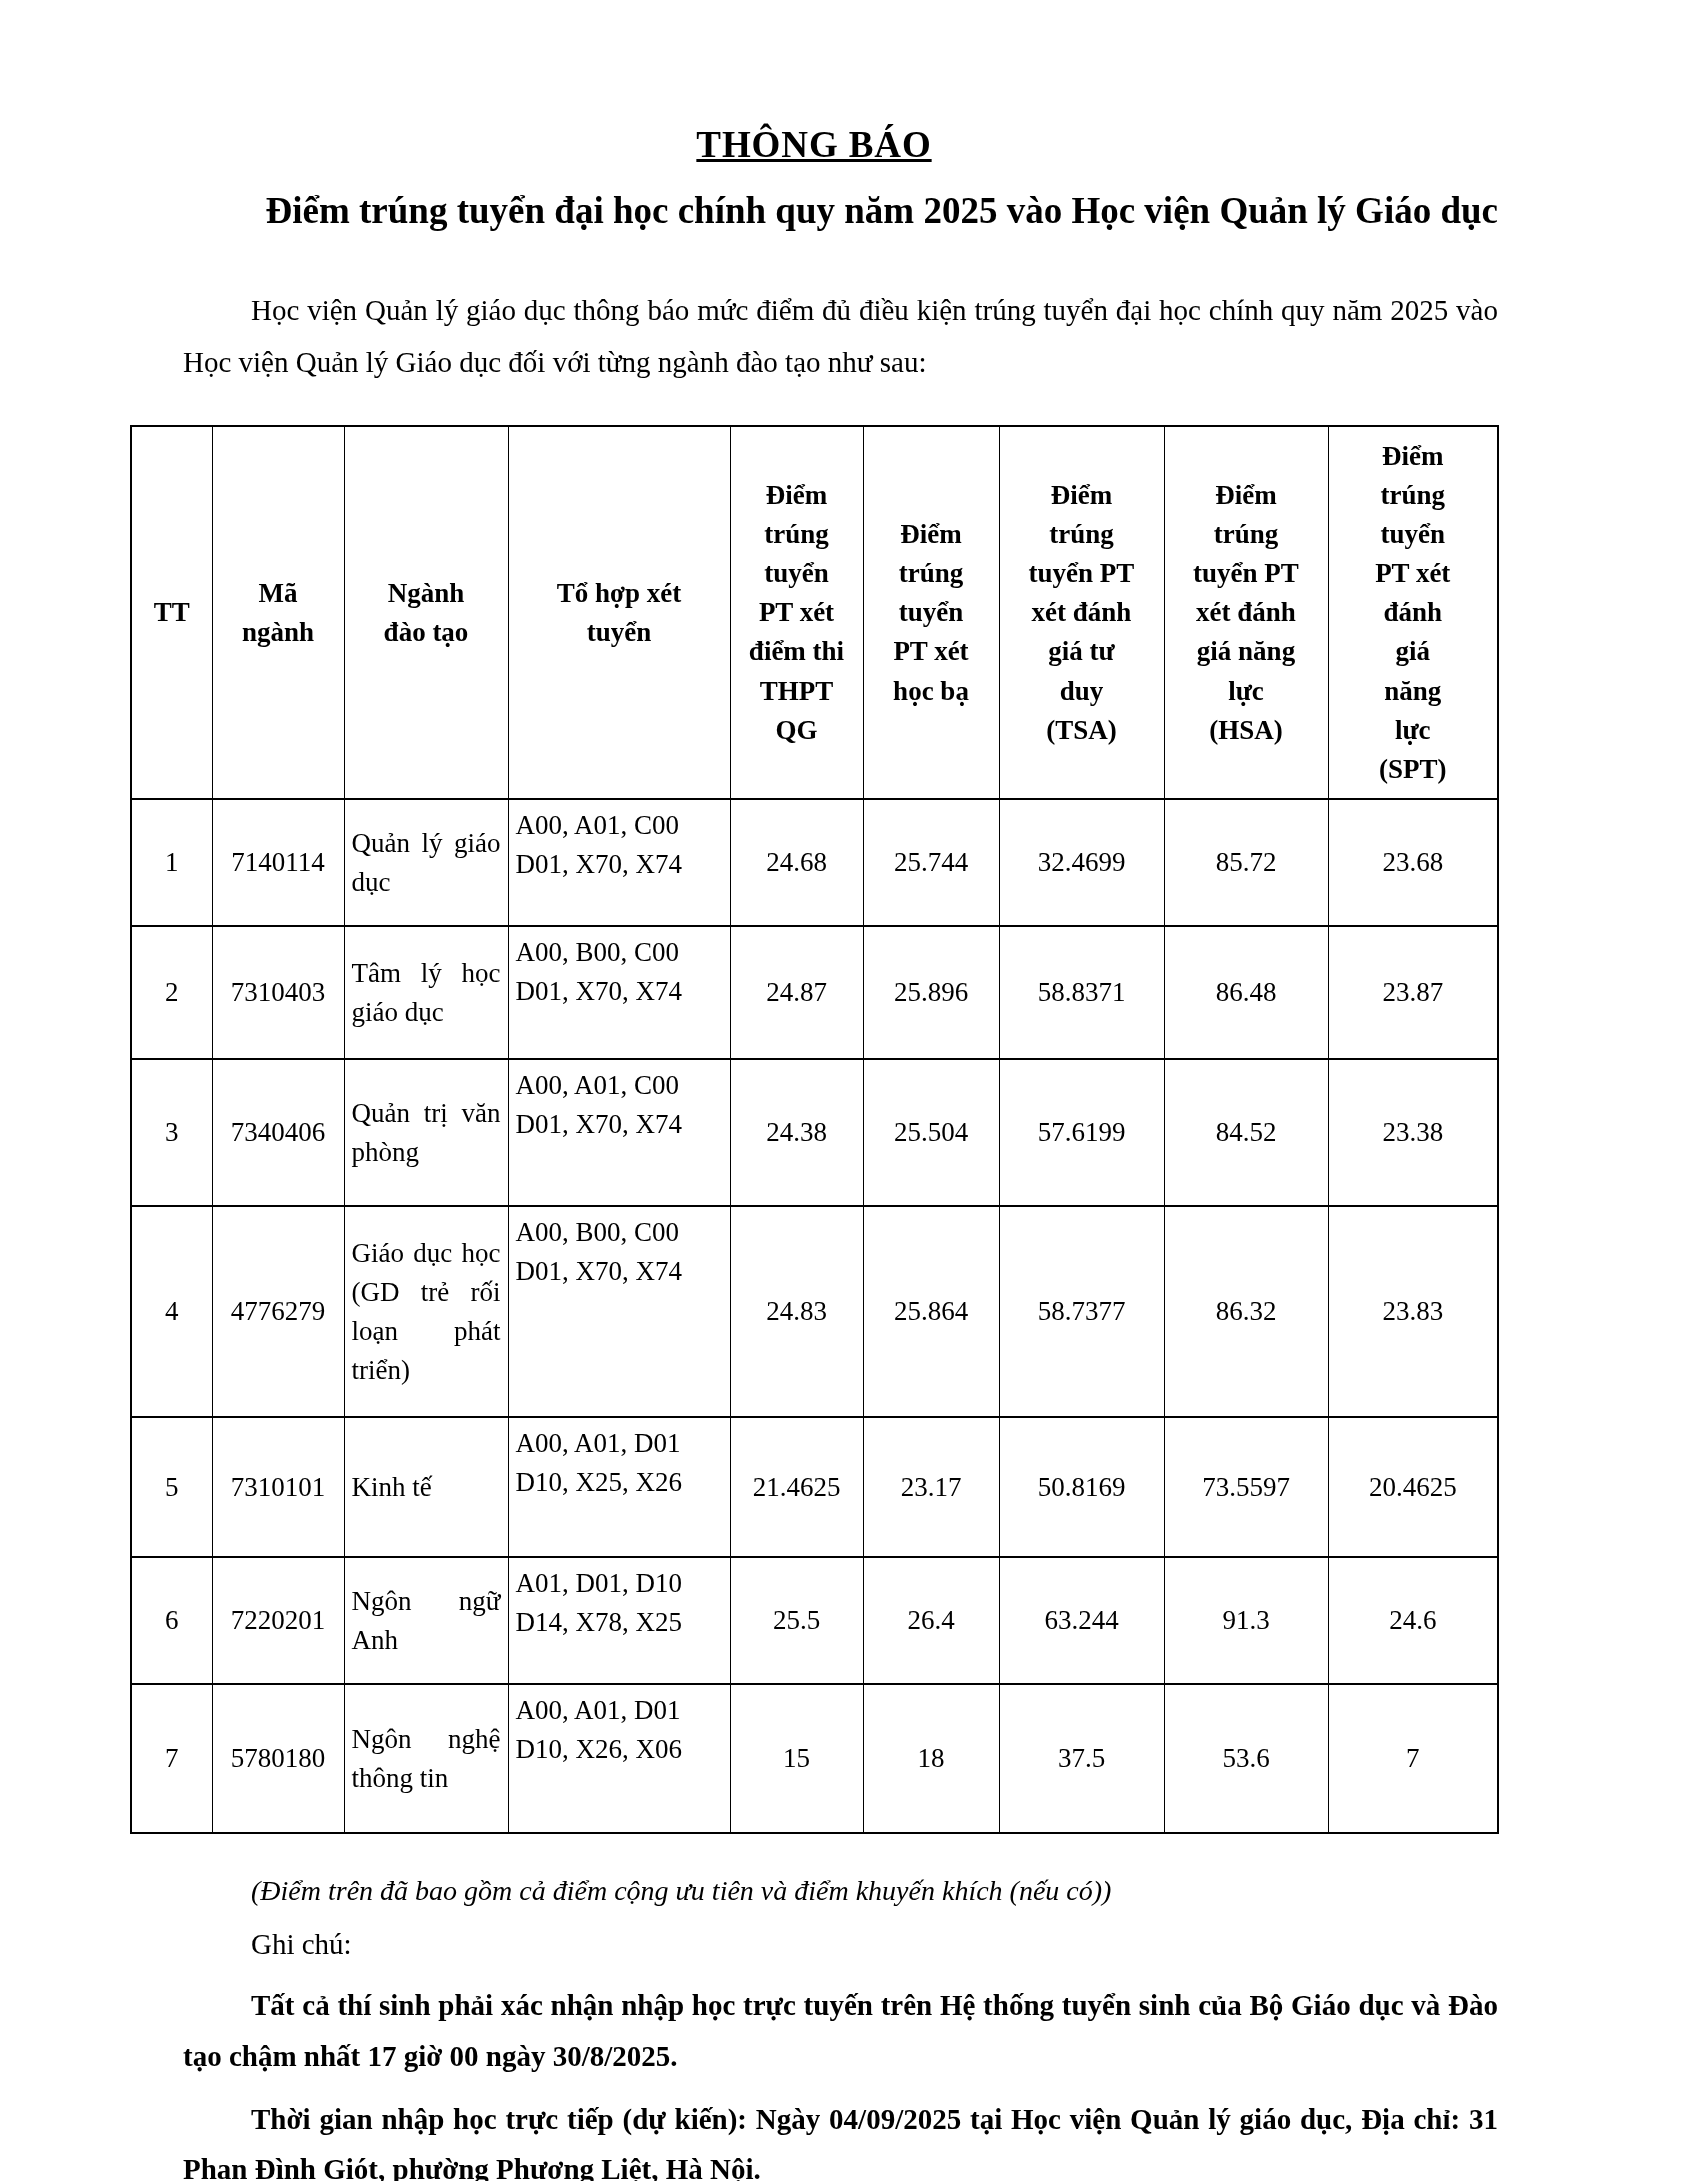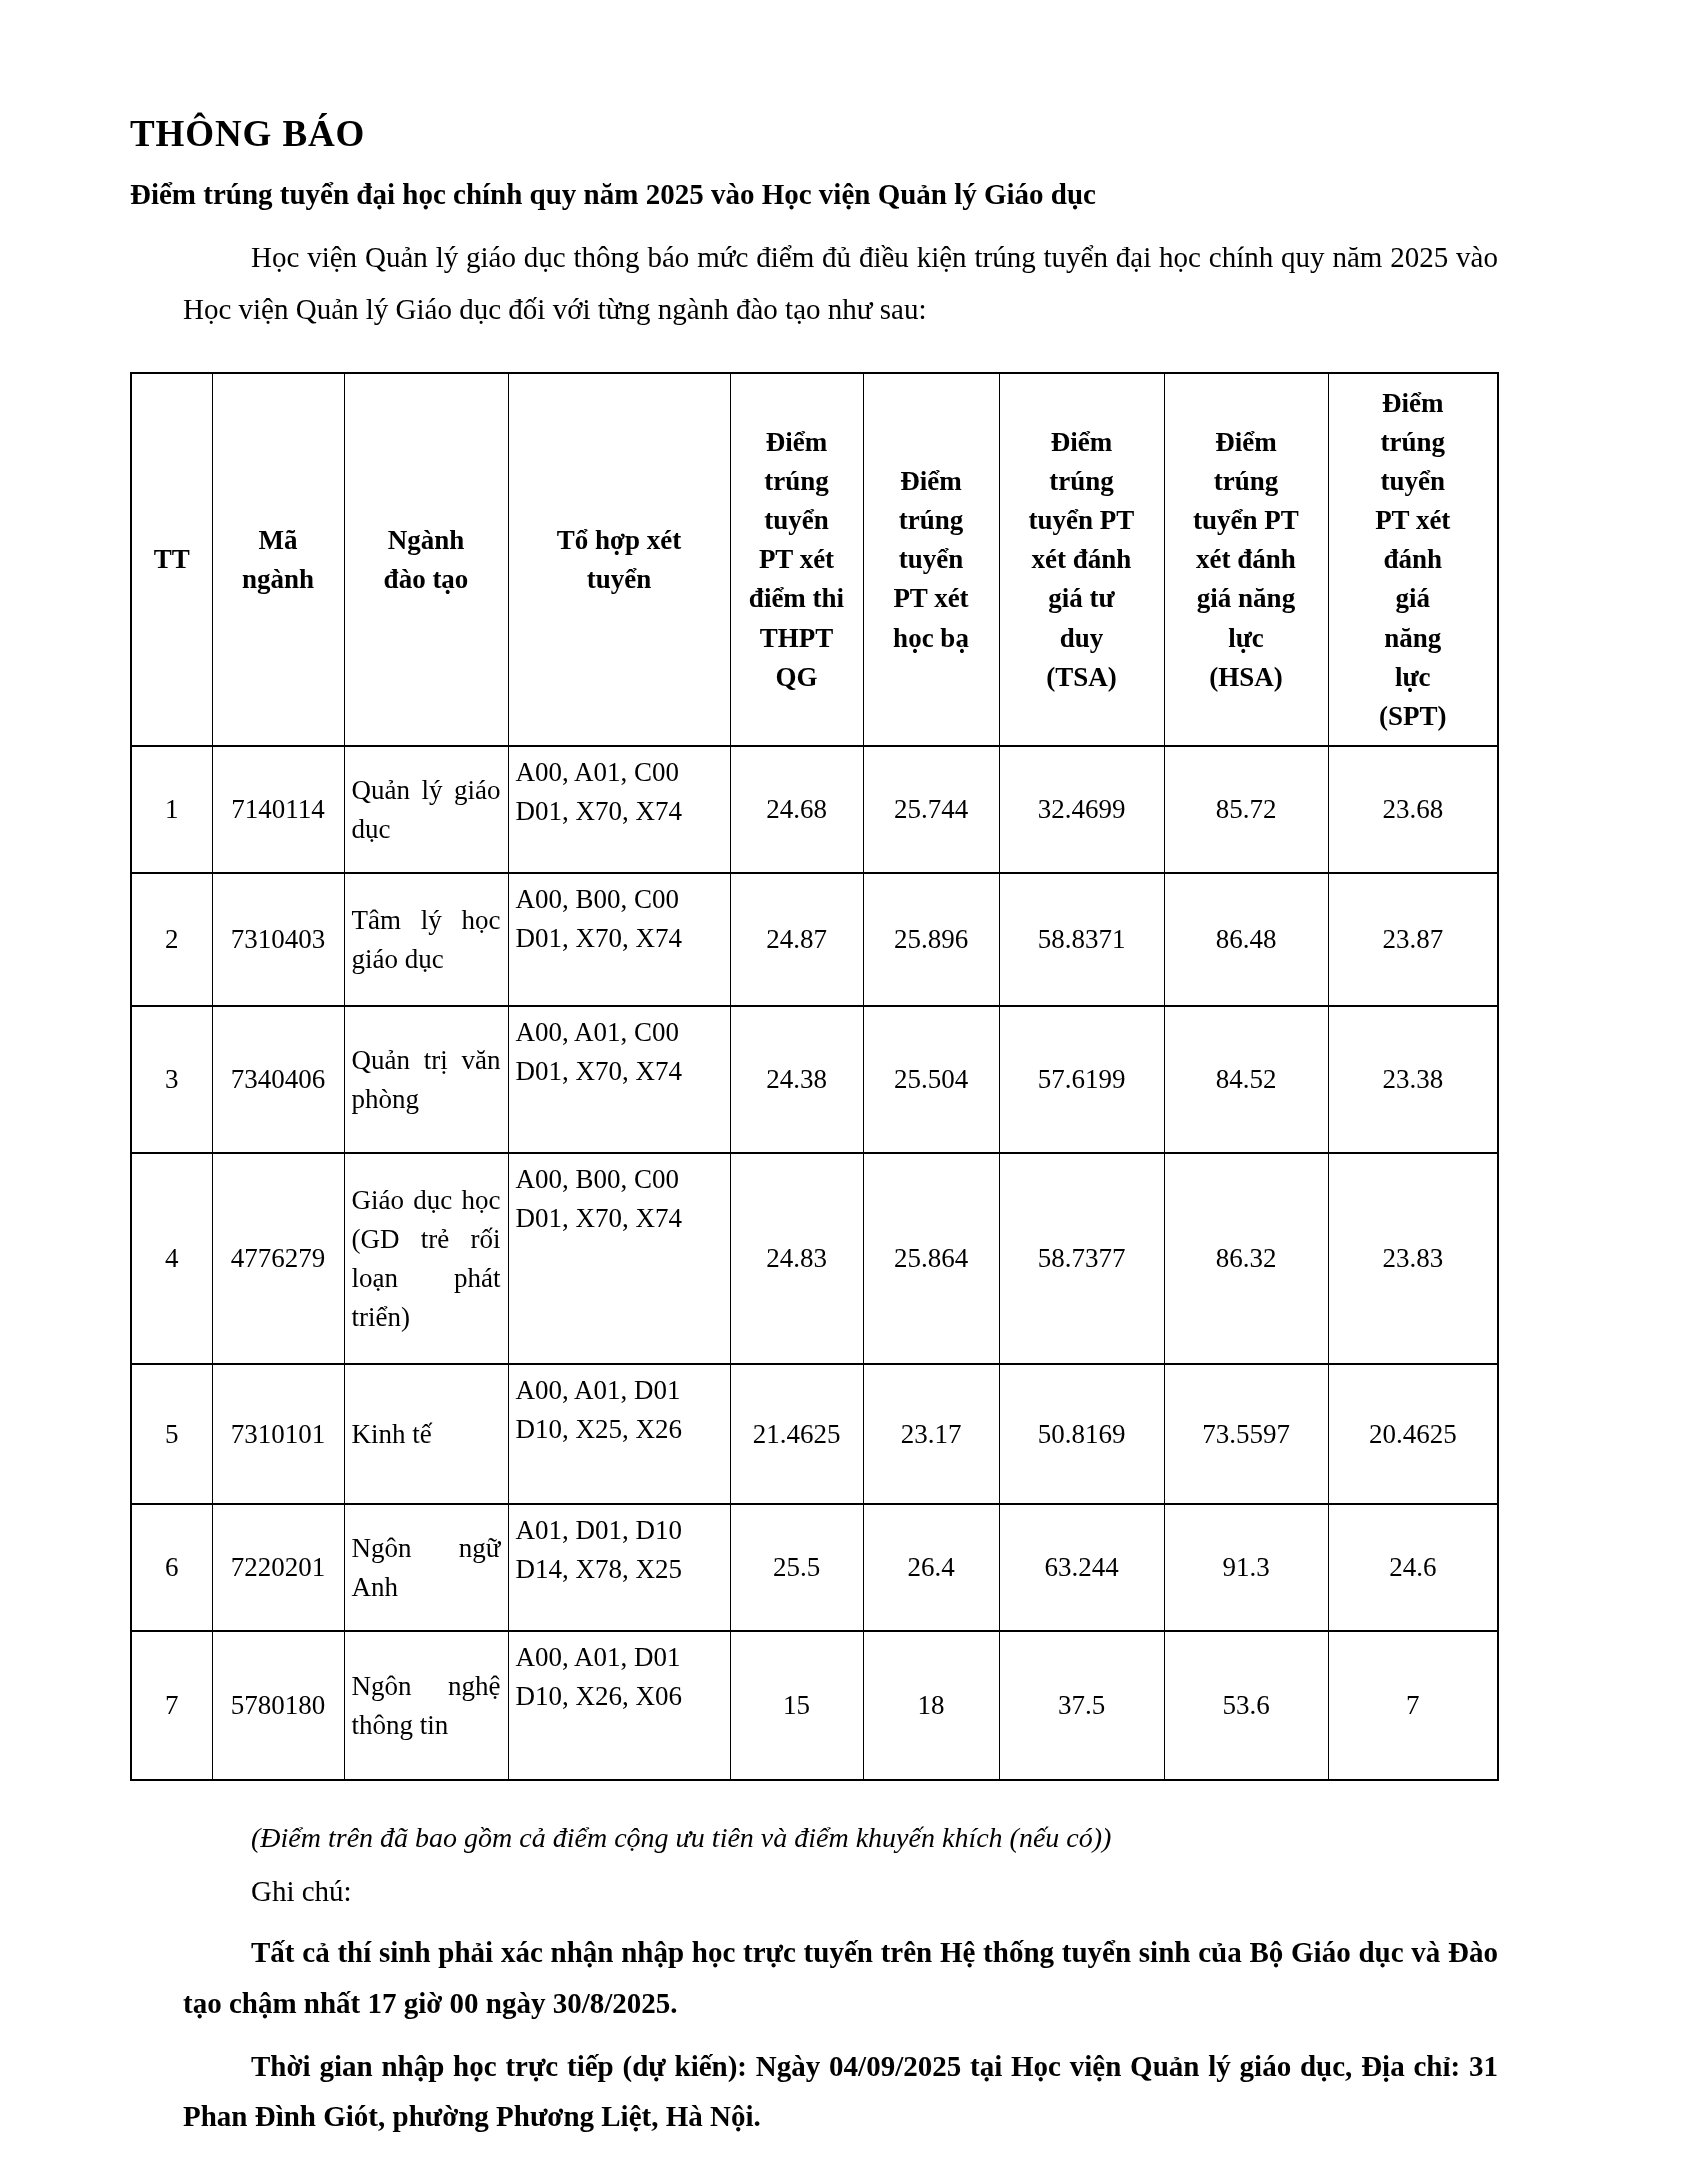"THÔNG BÁO" .doc-title { margin: 0 0 23px 0 -> 11px 0 23px 0; text-align: left -> center; text-decoration: none -> underline }
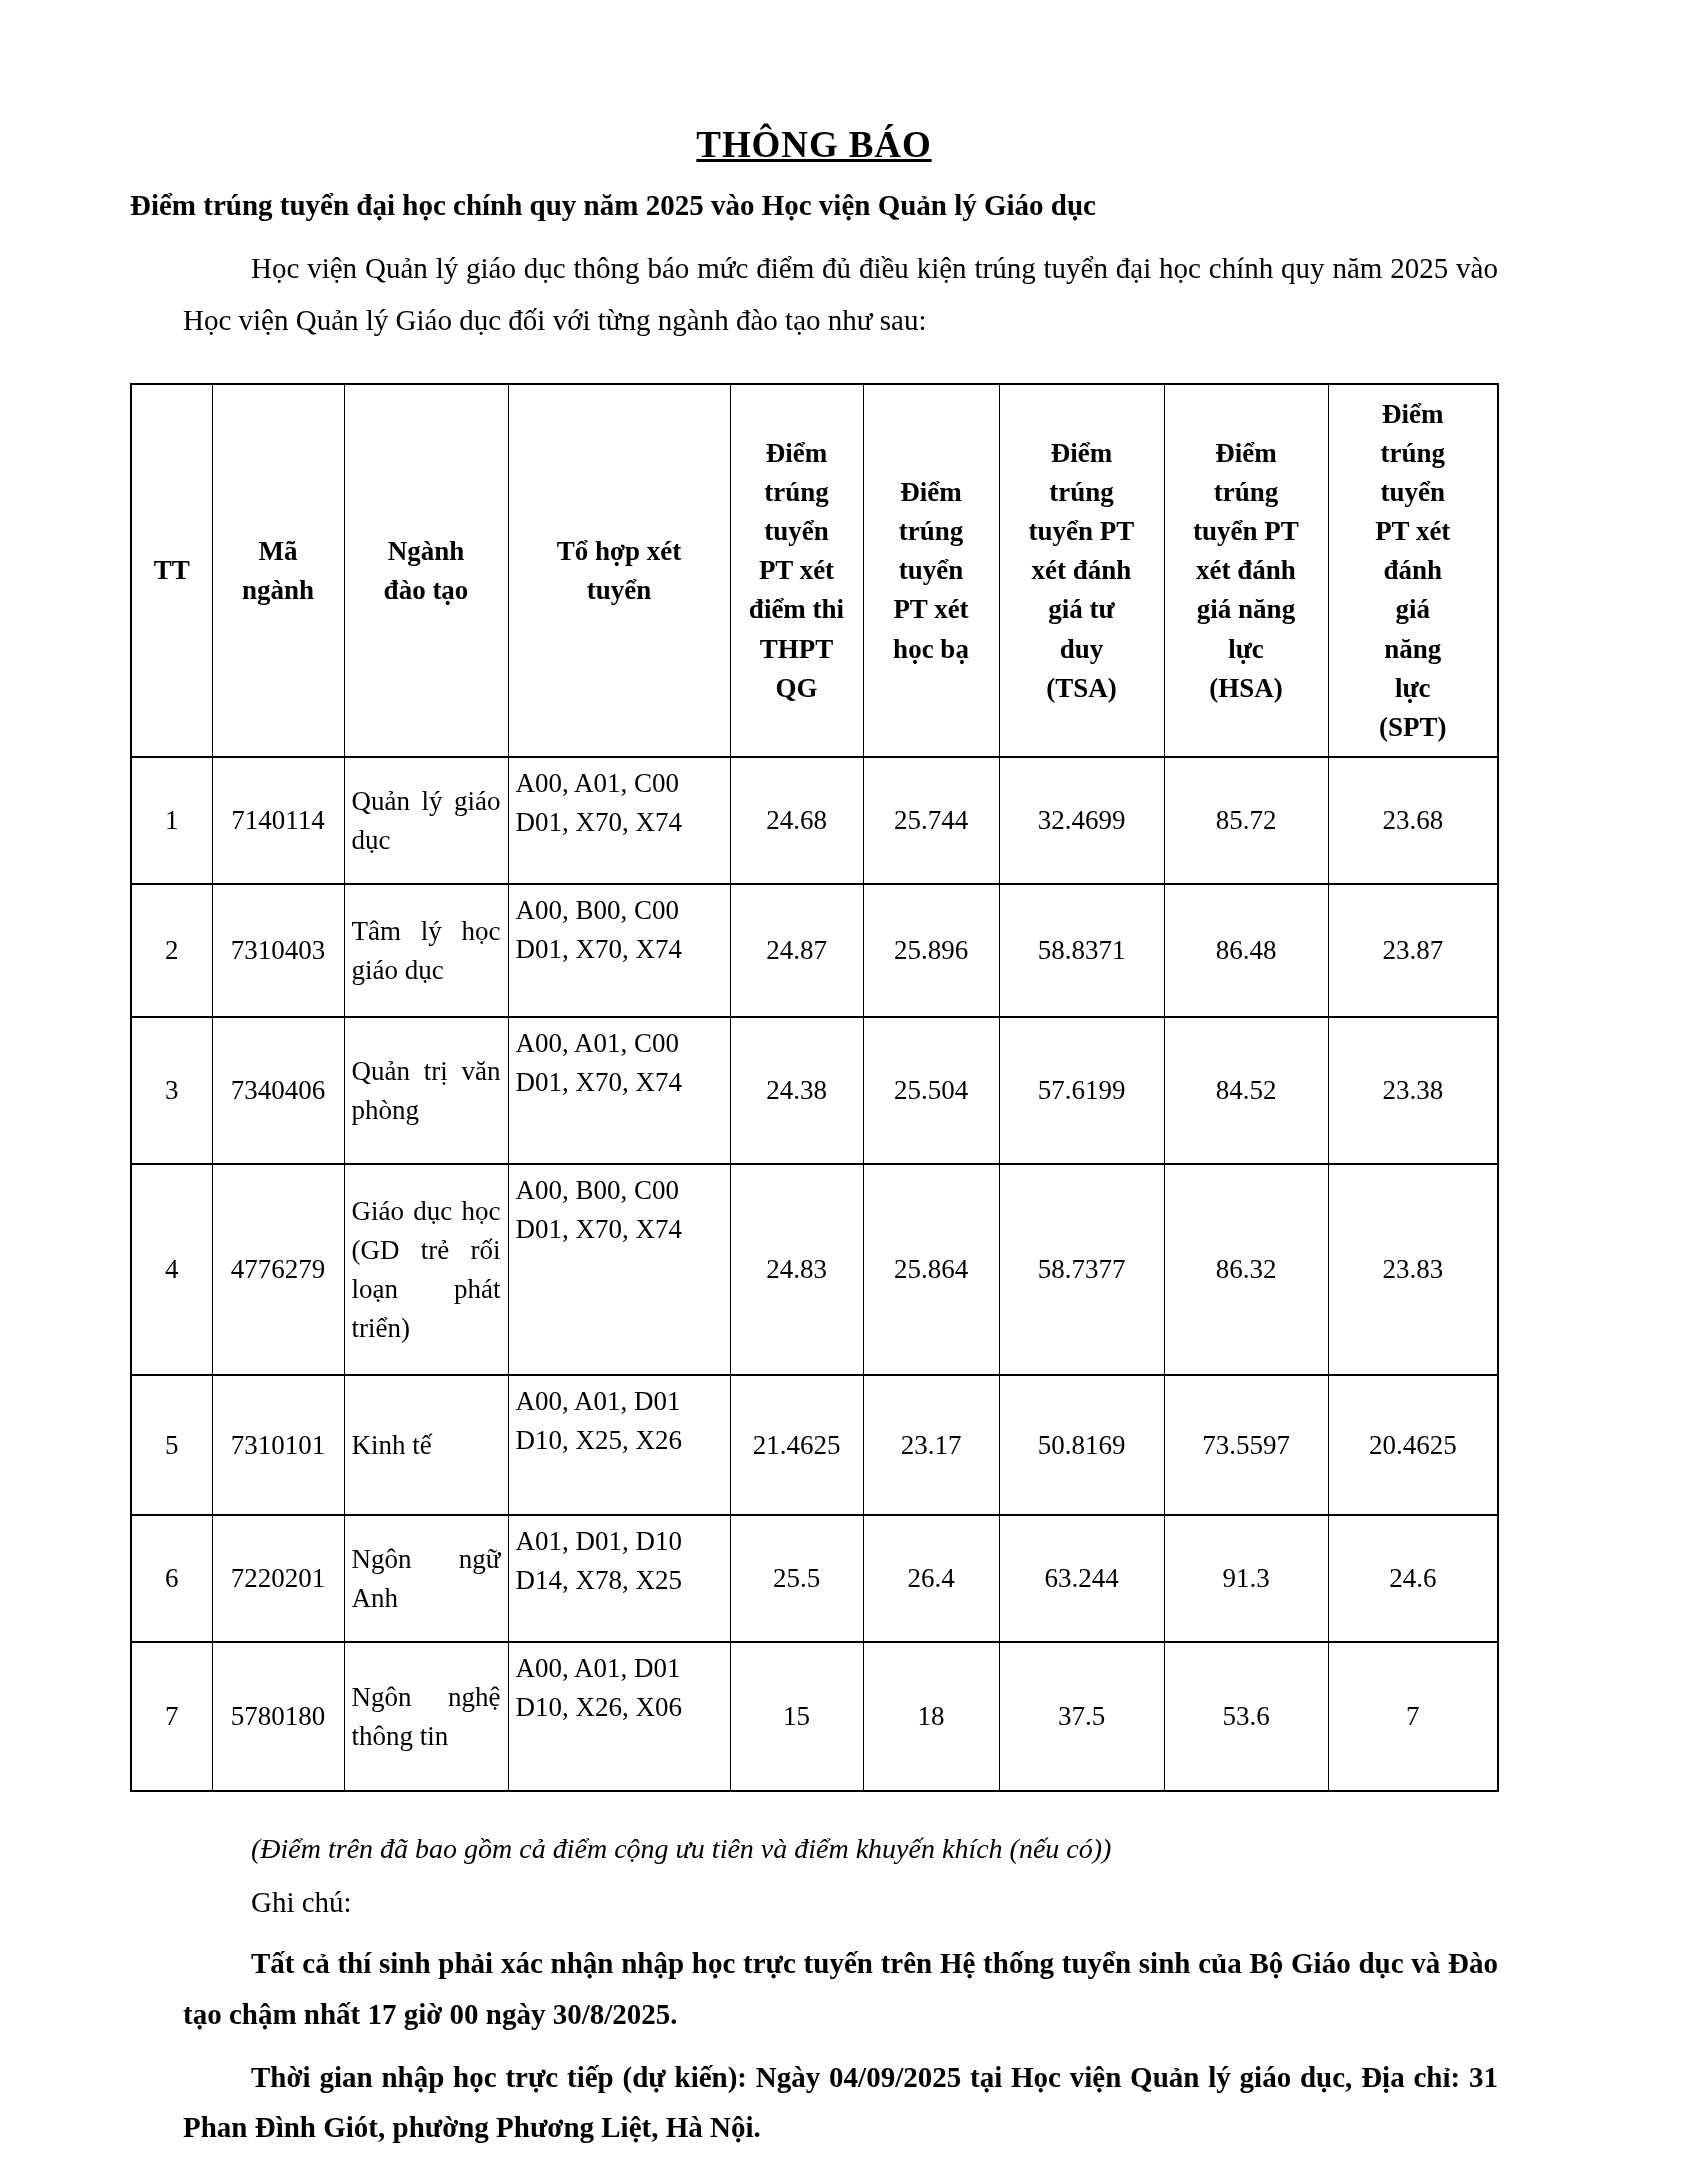"Điểm trúng tuyển đại học" .doc-subtitle { font-size: 29px -> 37px; margin: 0 0 20px 0 -> 0 0 52px 0; text-align: left -> right }
